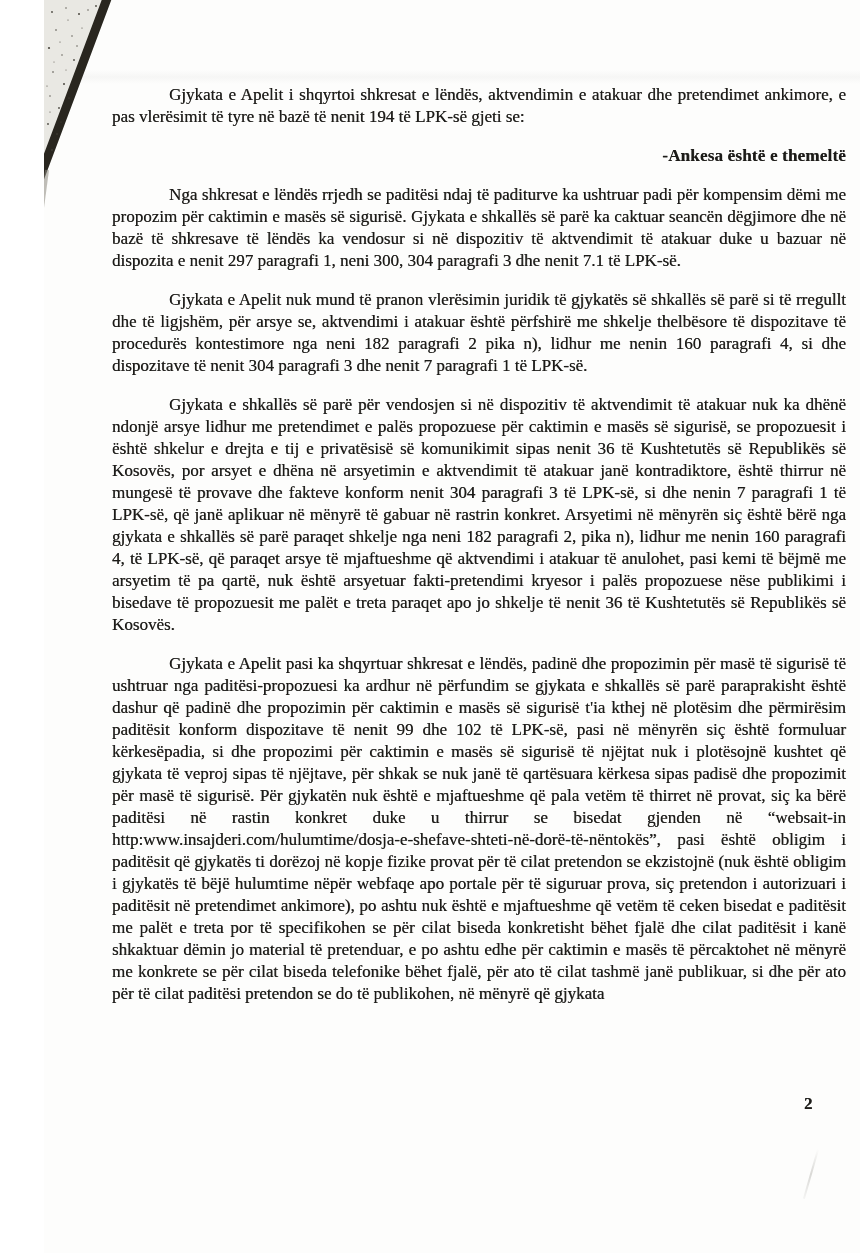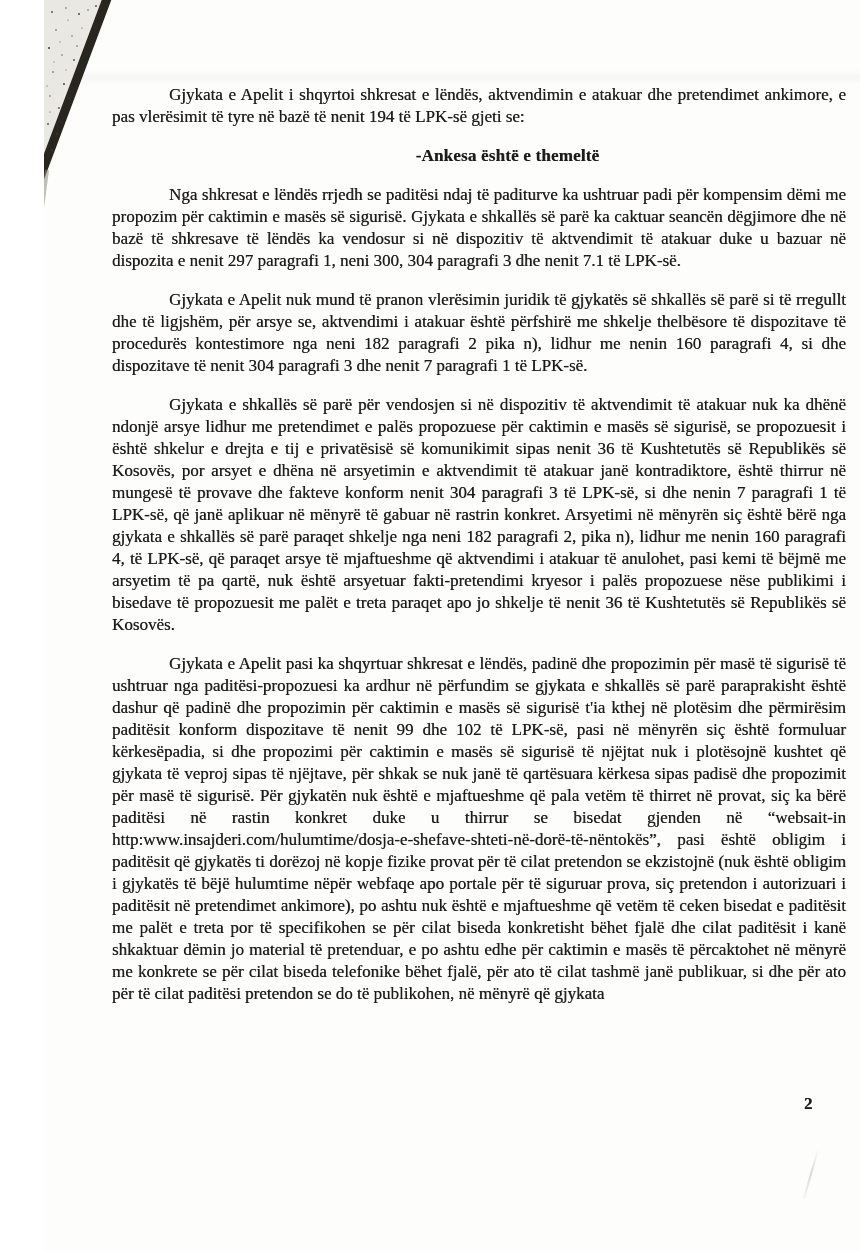"-Ankesa është e themeltë" .heading { text-align: center -> right }
